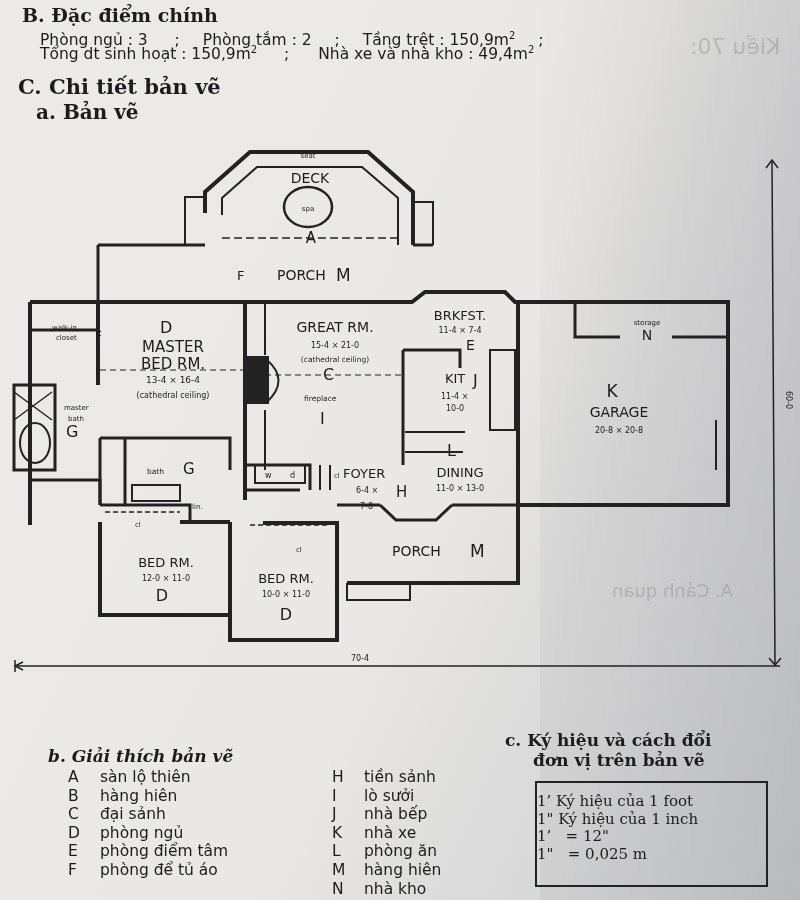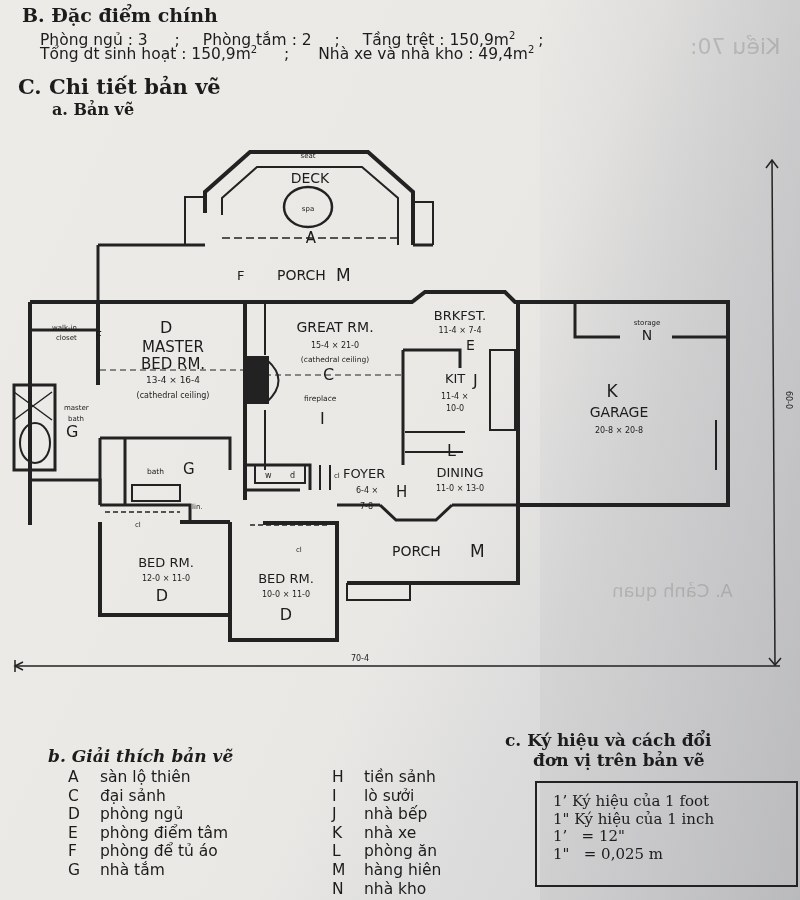"a. Bản vẽ" .h-a { font-size: 16px -> 20px; left: 52px -> 36px }
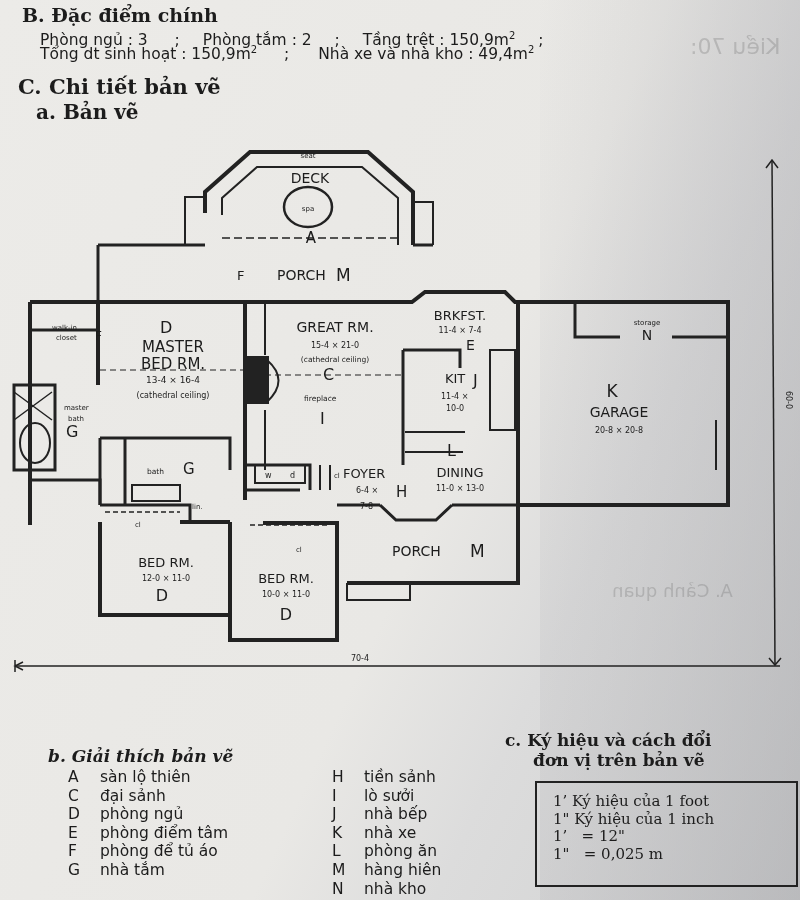"B hàng hiên" div { html: none -> <div><span>B</span><span>hàng hiên</span></div> }
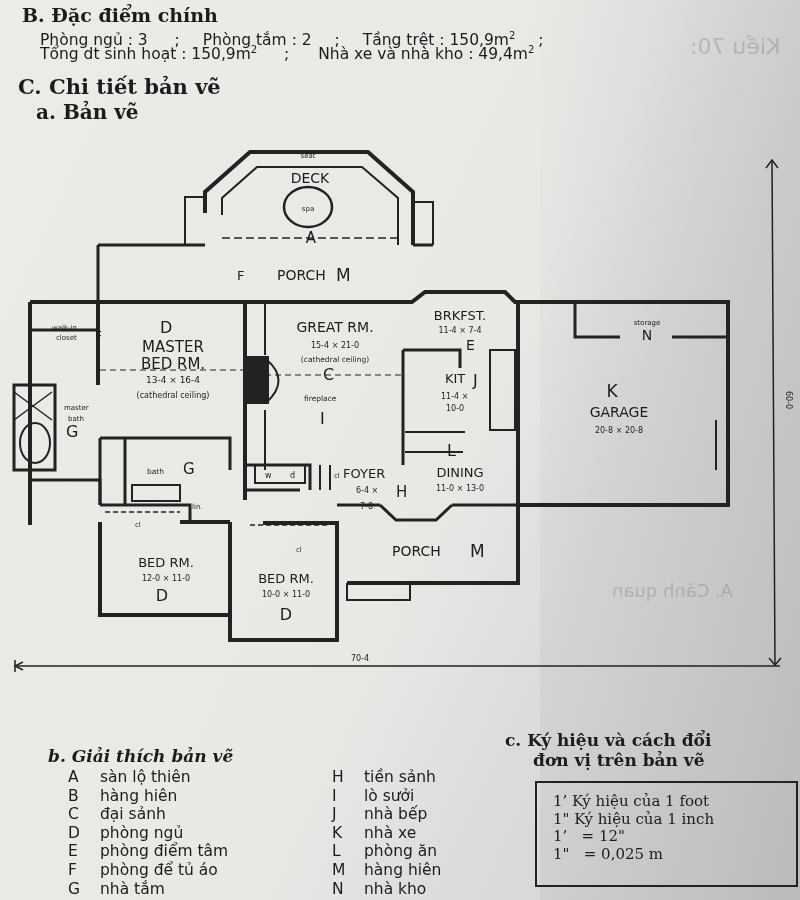"1’ Ký hiệu của 1" .conv-box { padding: 10px 0 0 16px -> 10px 0 0 0; width: 263px -> 233px }
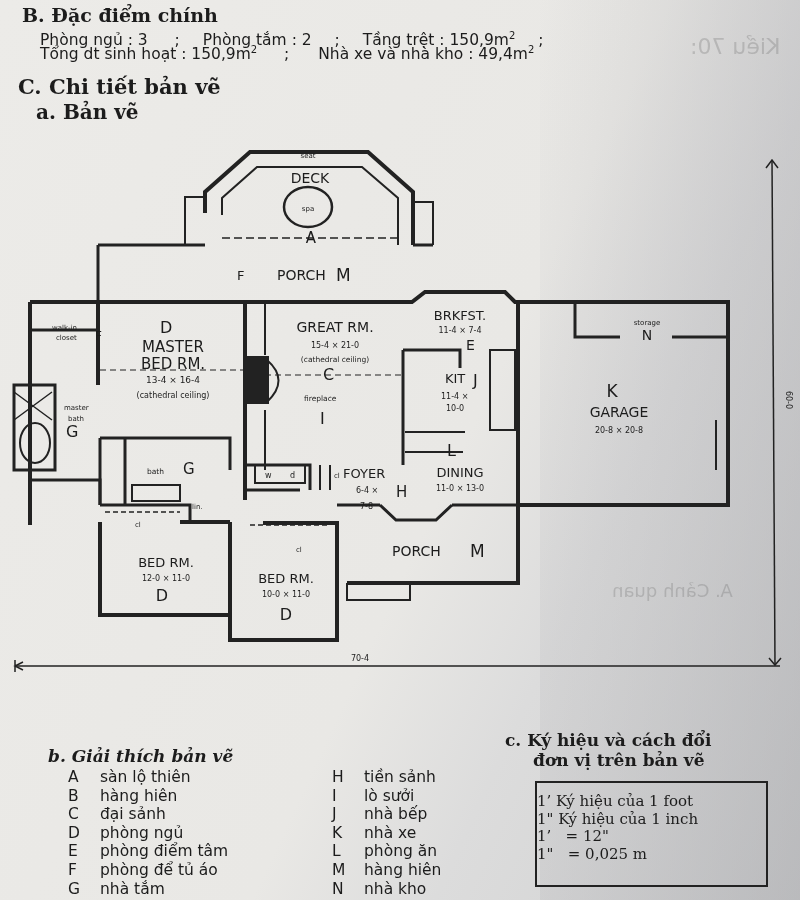"G nhà tắm" div { html: <div><span>G</span><span>nhà tắm</span></div> -> none }
